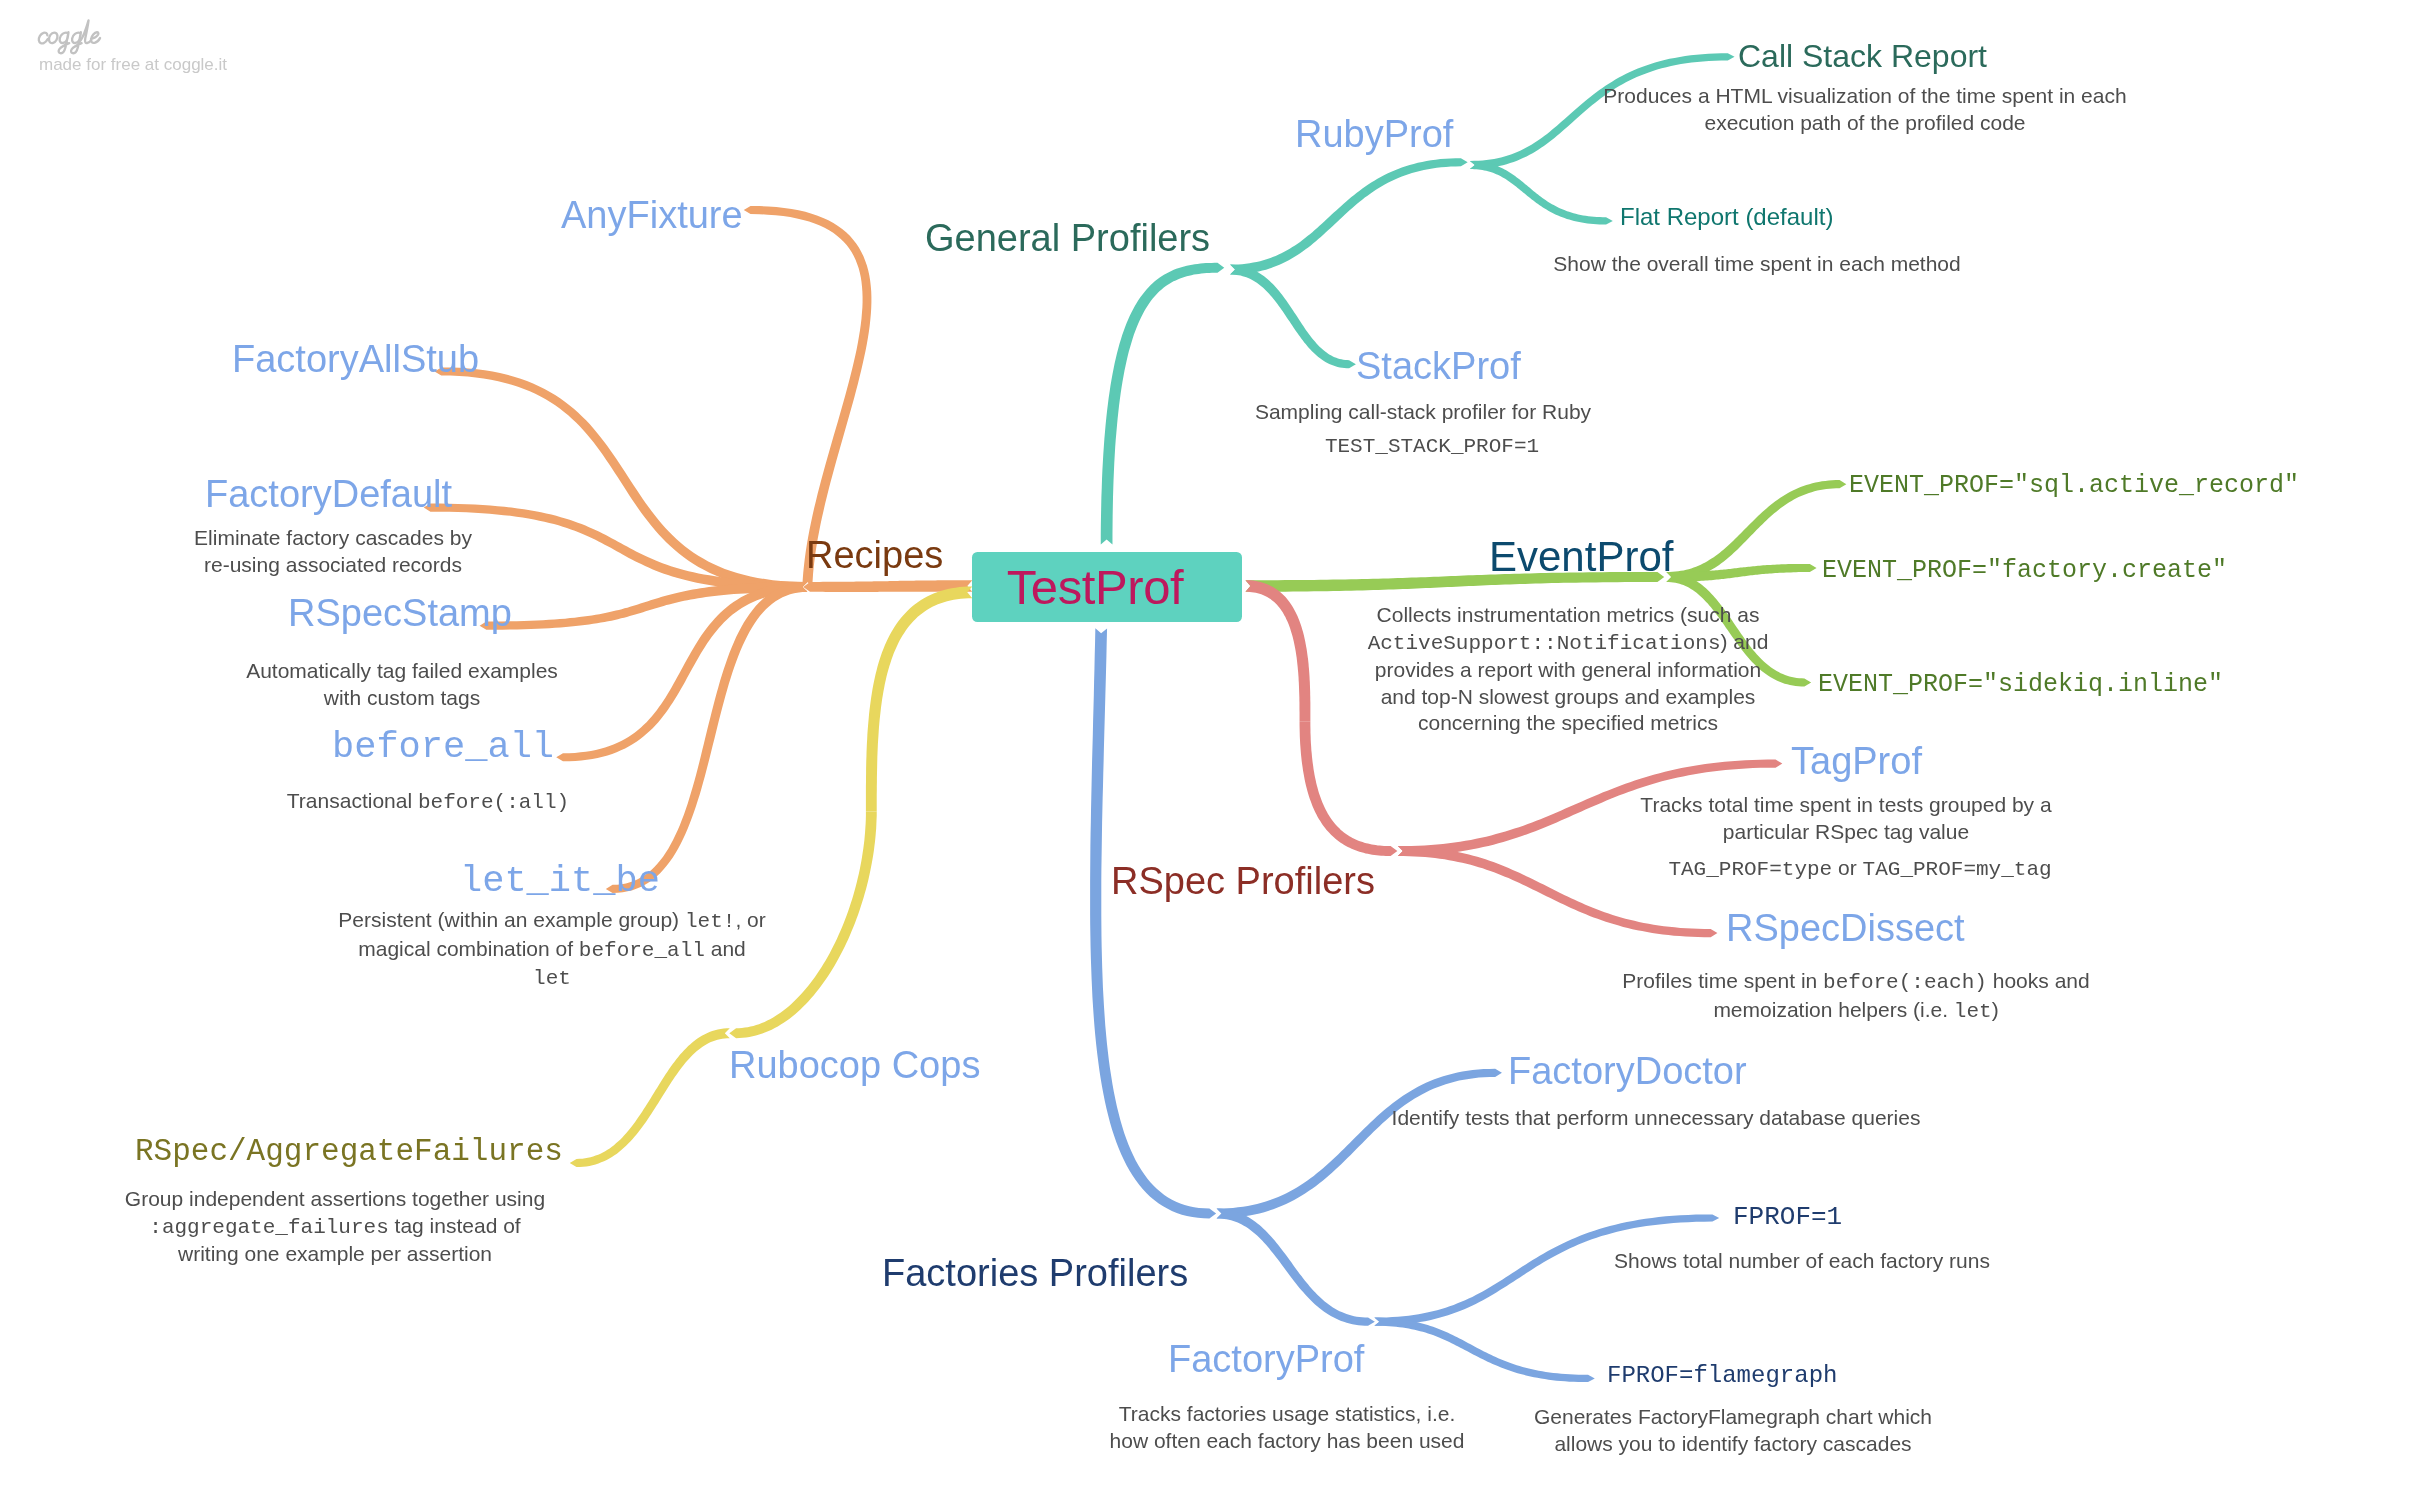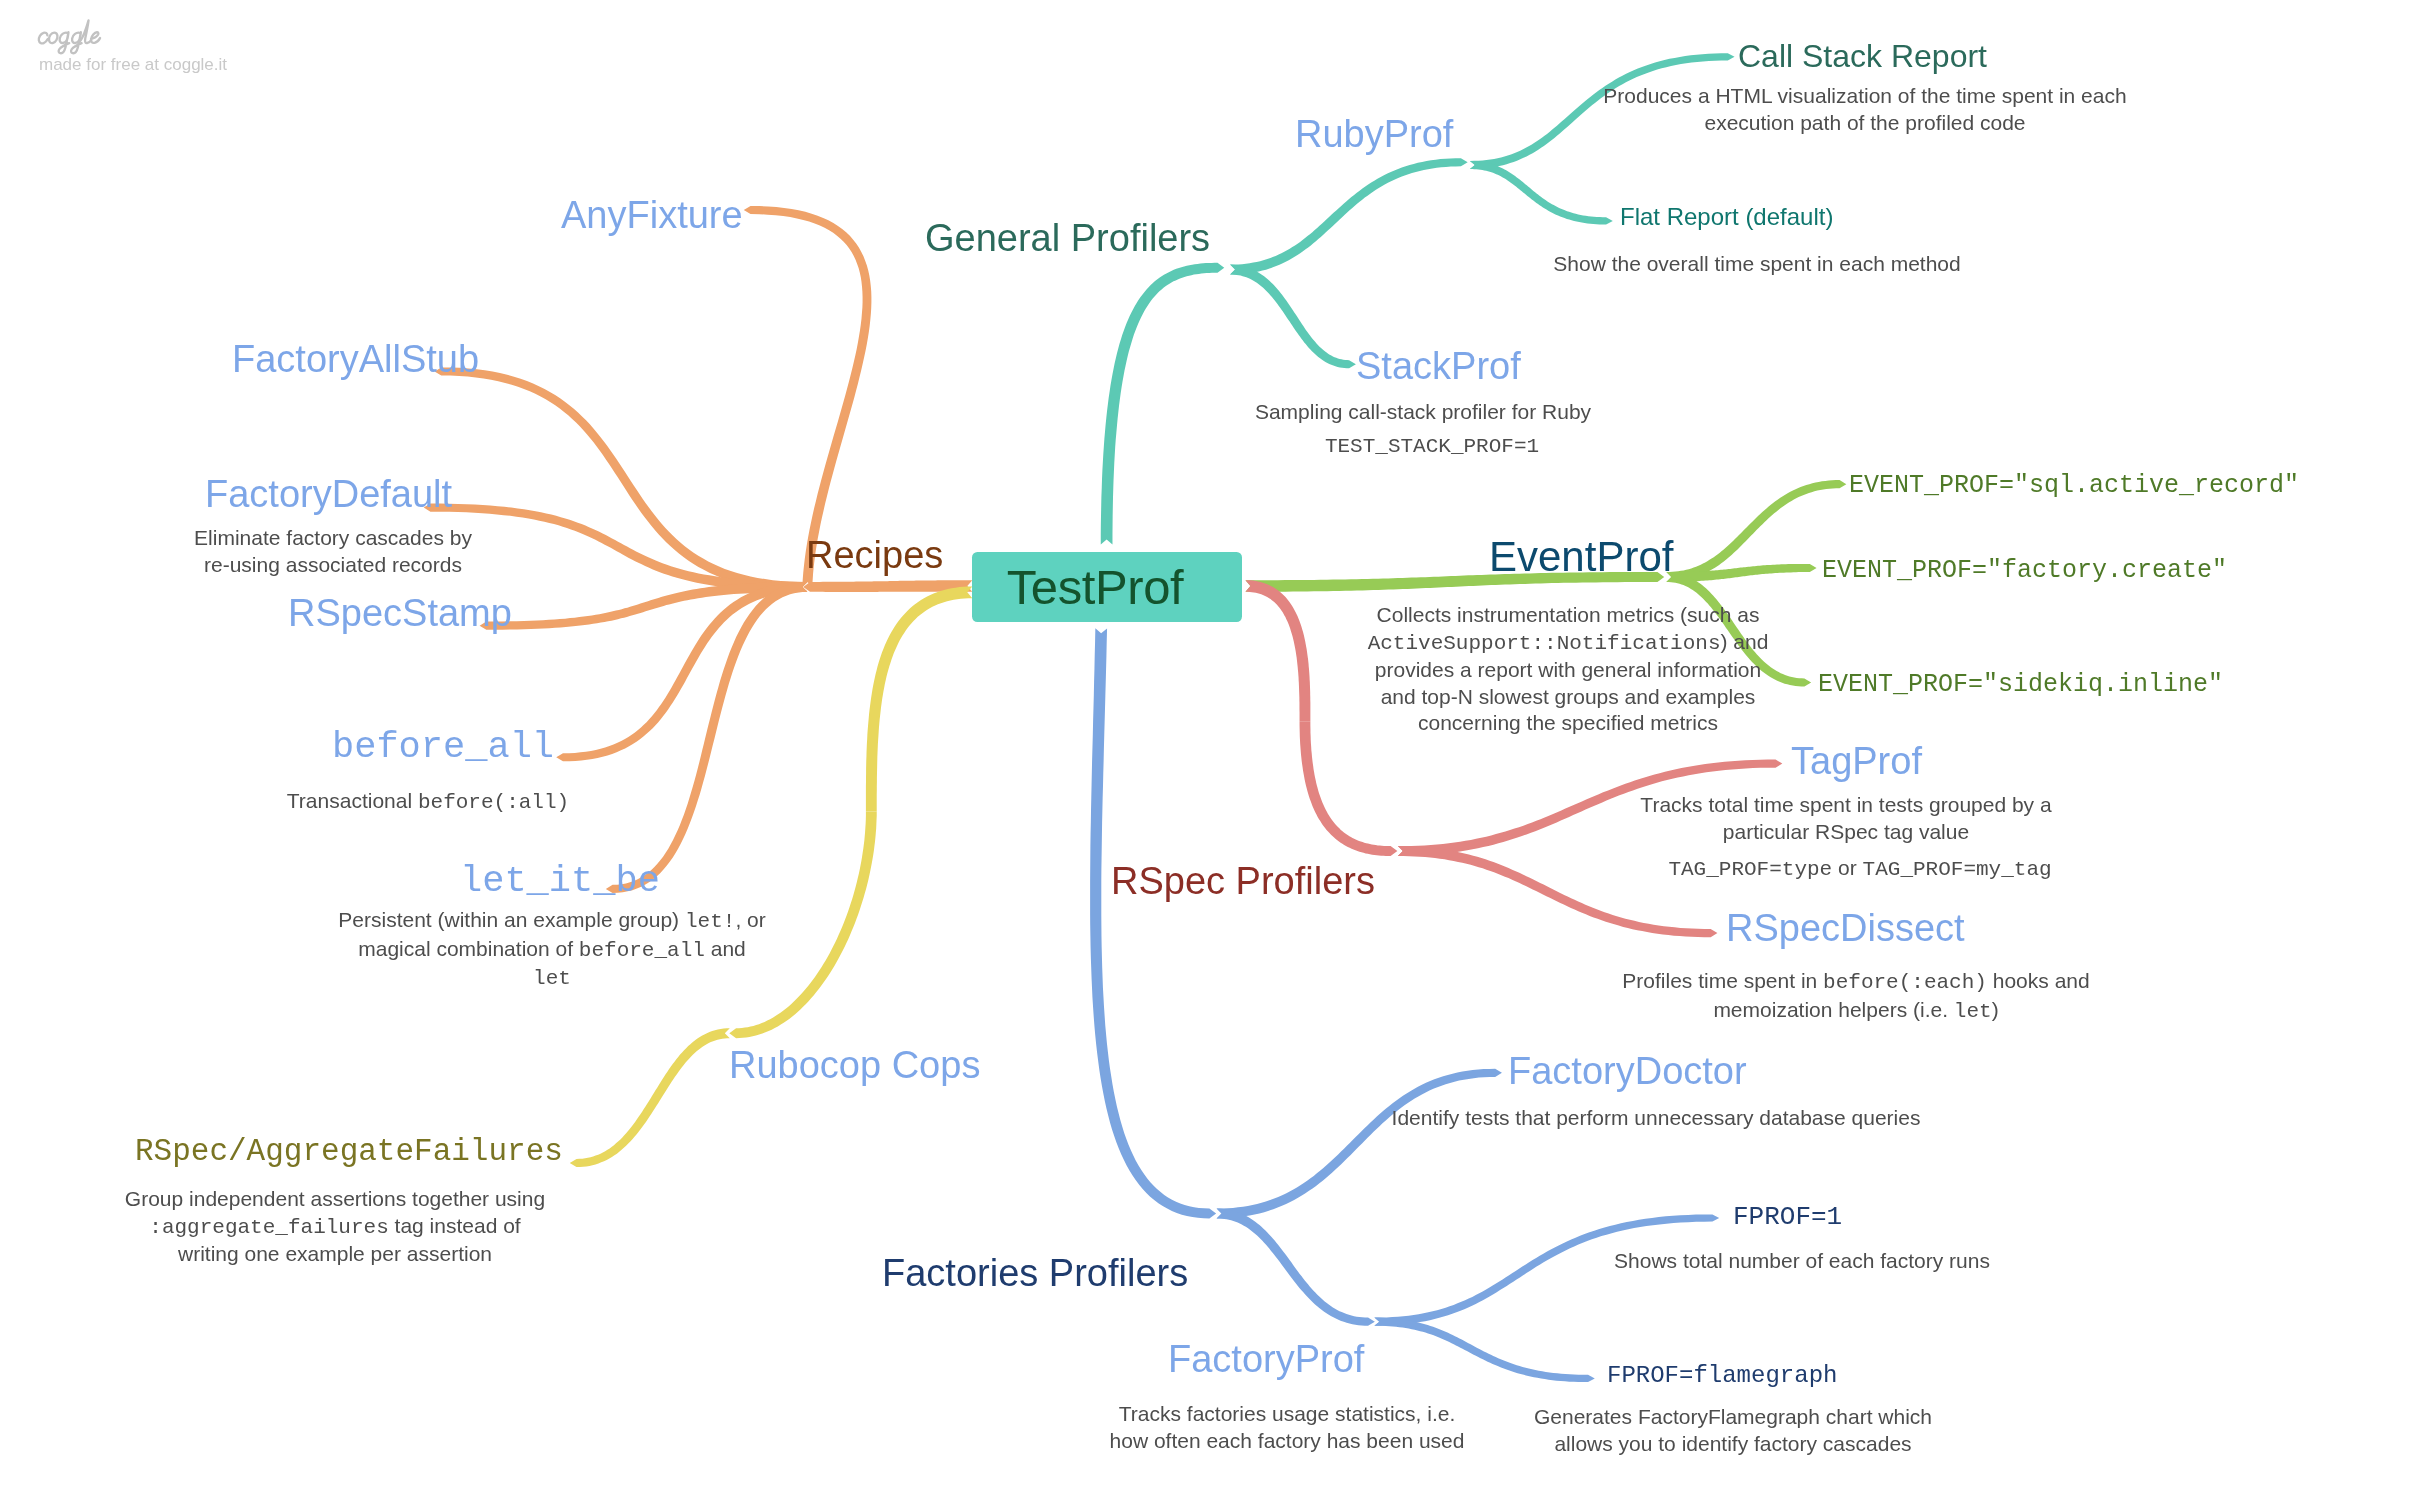"TestProf" #rootlabel { color: #14532d -> #be185d }
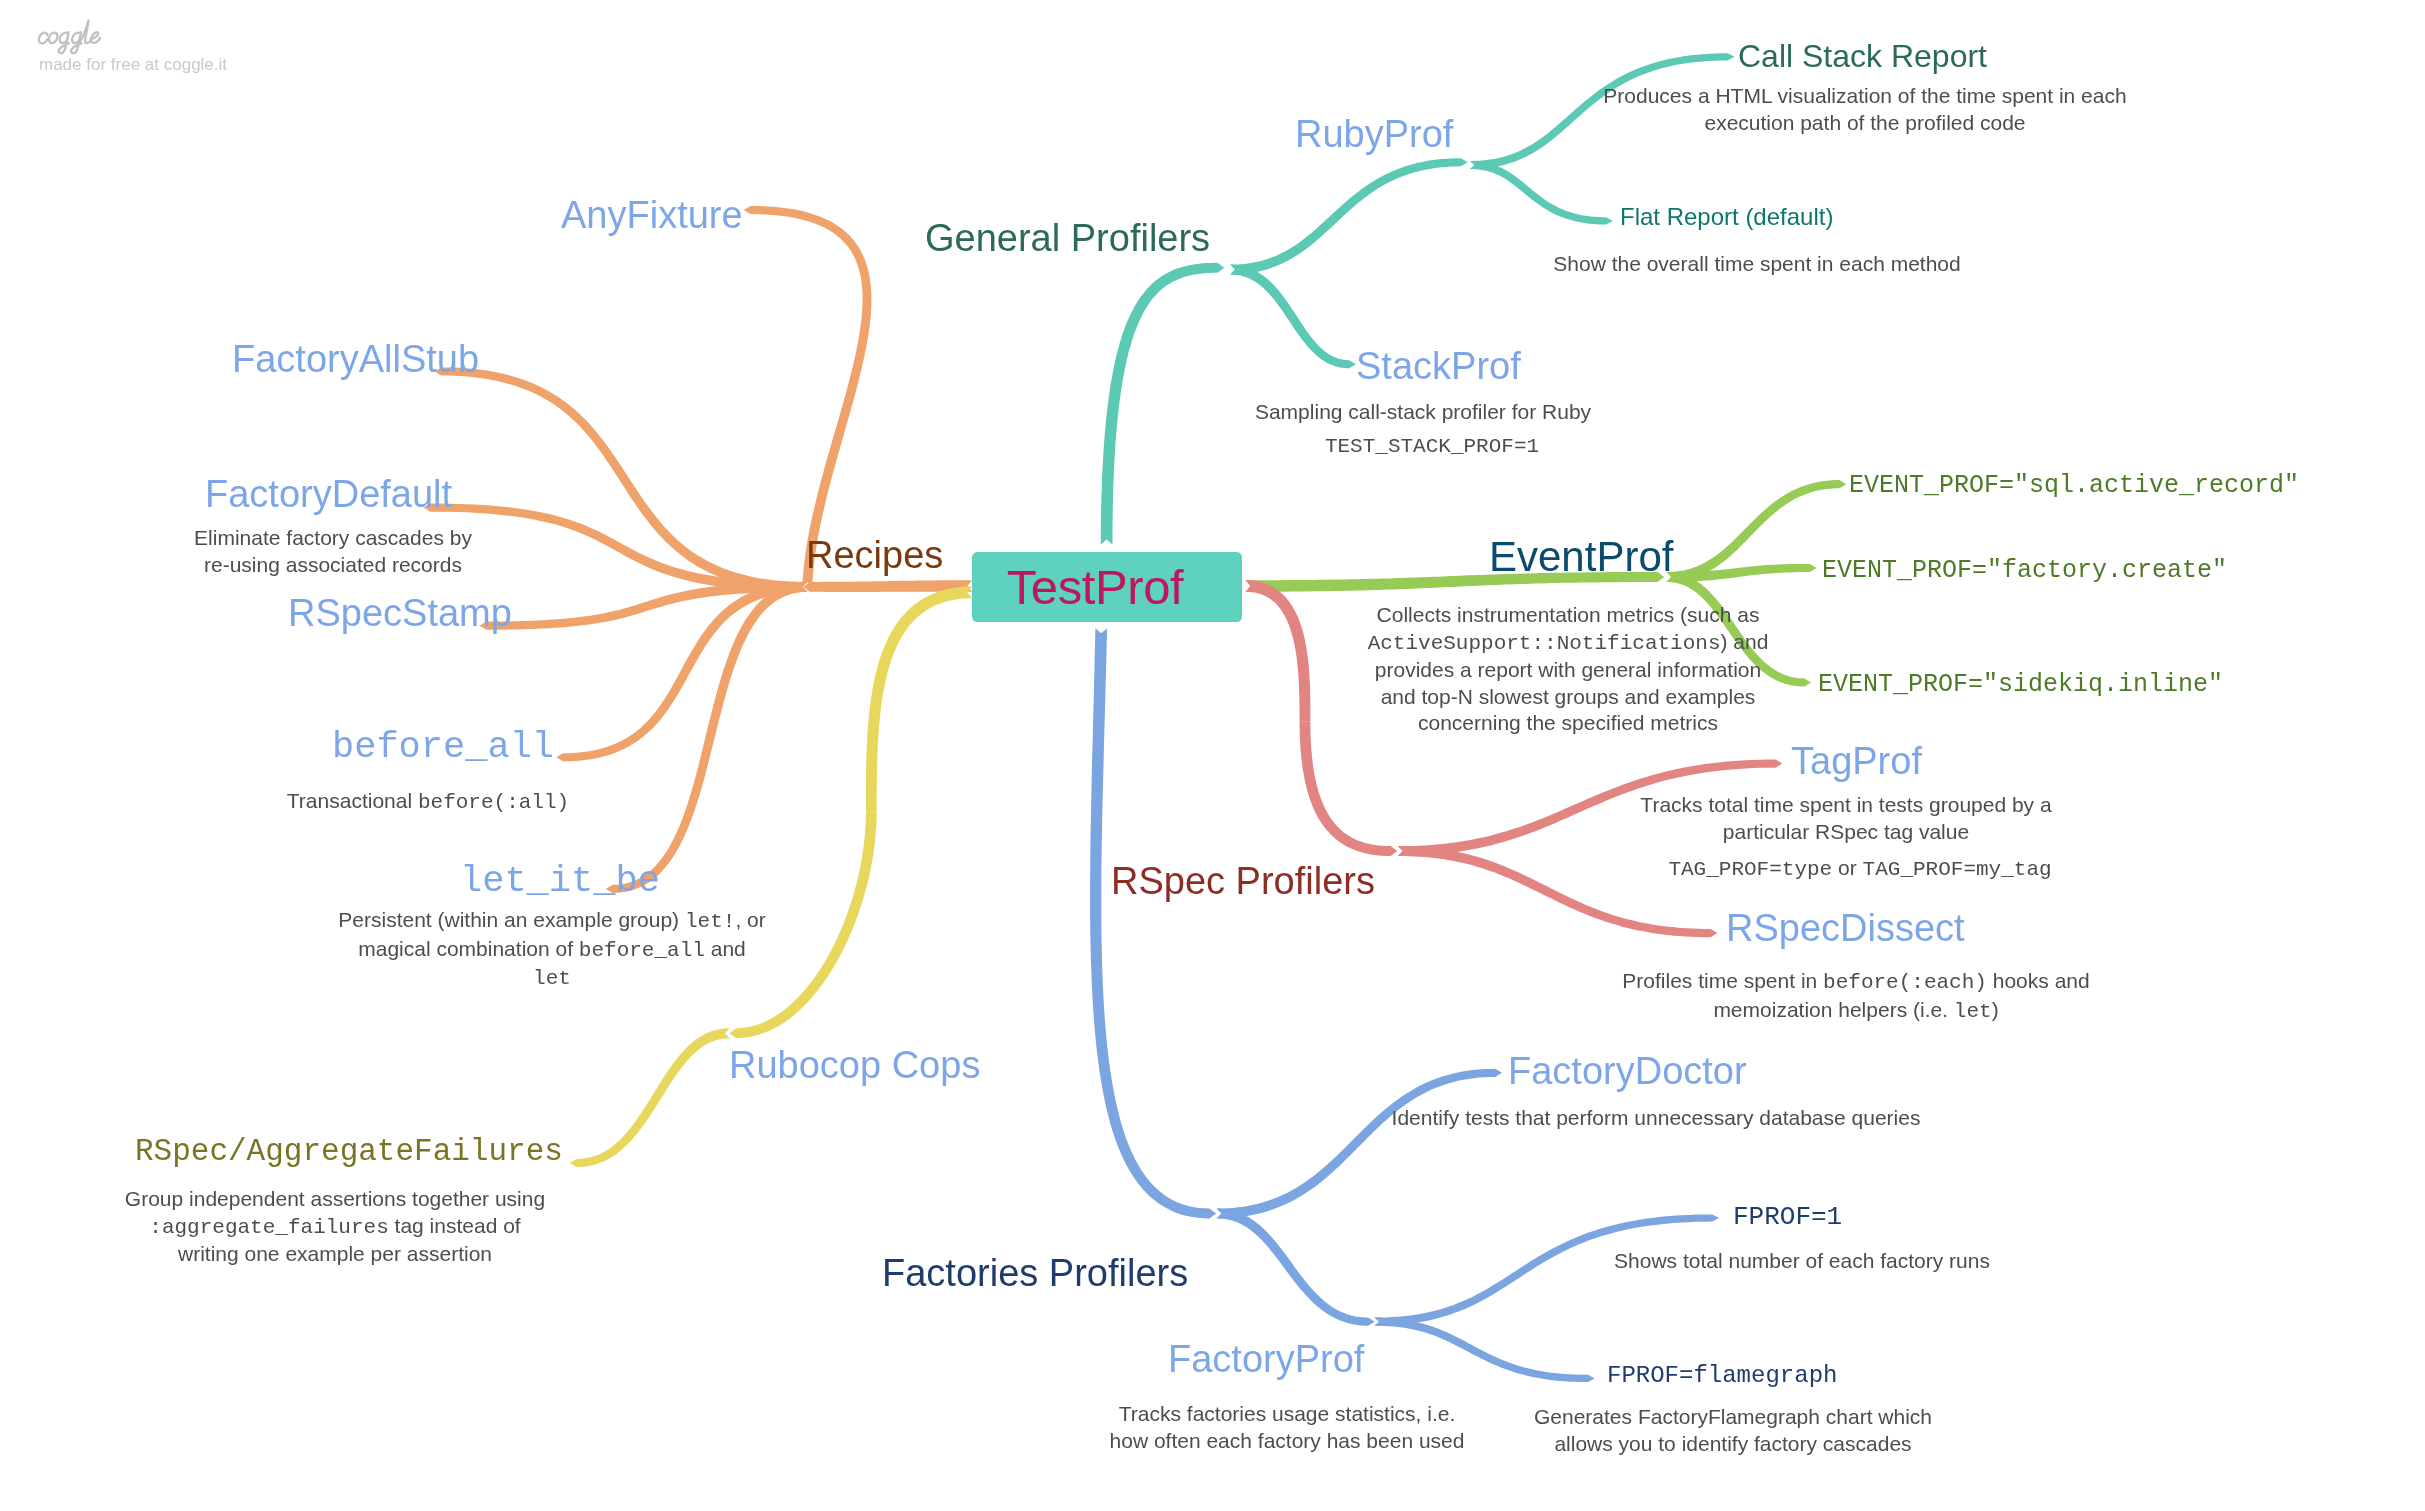"Automatically tag failed examples" div.ds { html: none -> <div>Automatically tag failed examples<br>with custom tags</div> }
